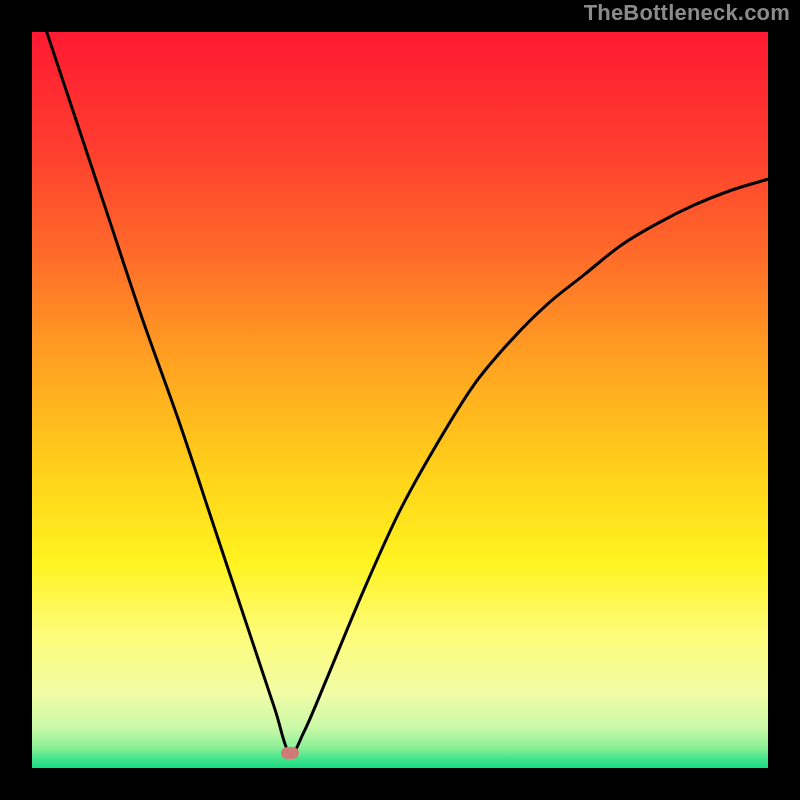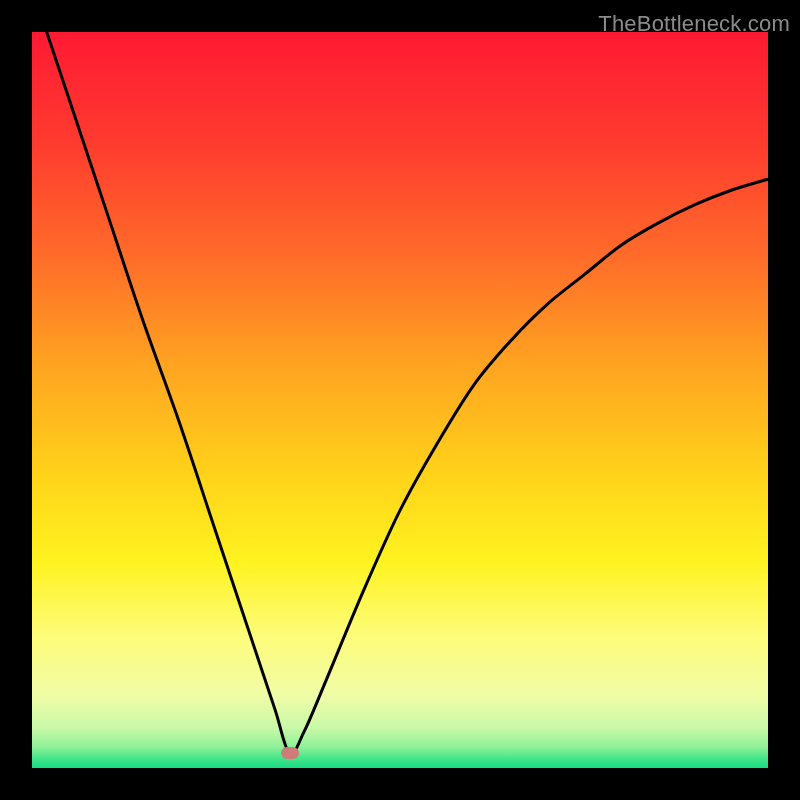"TheBottleneck.com" .watermark { font-weight: 400 -> 700; top: 11px -> 0 }
